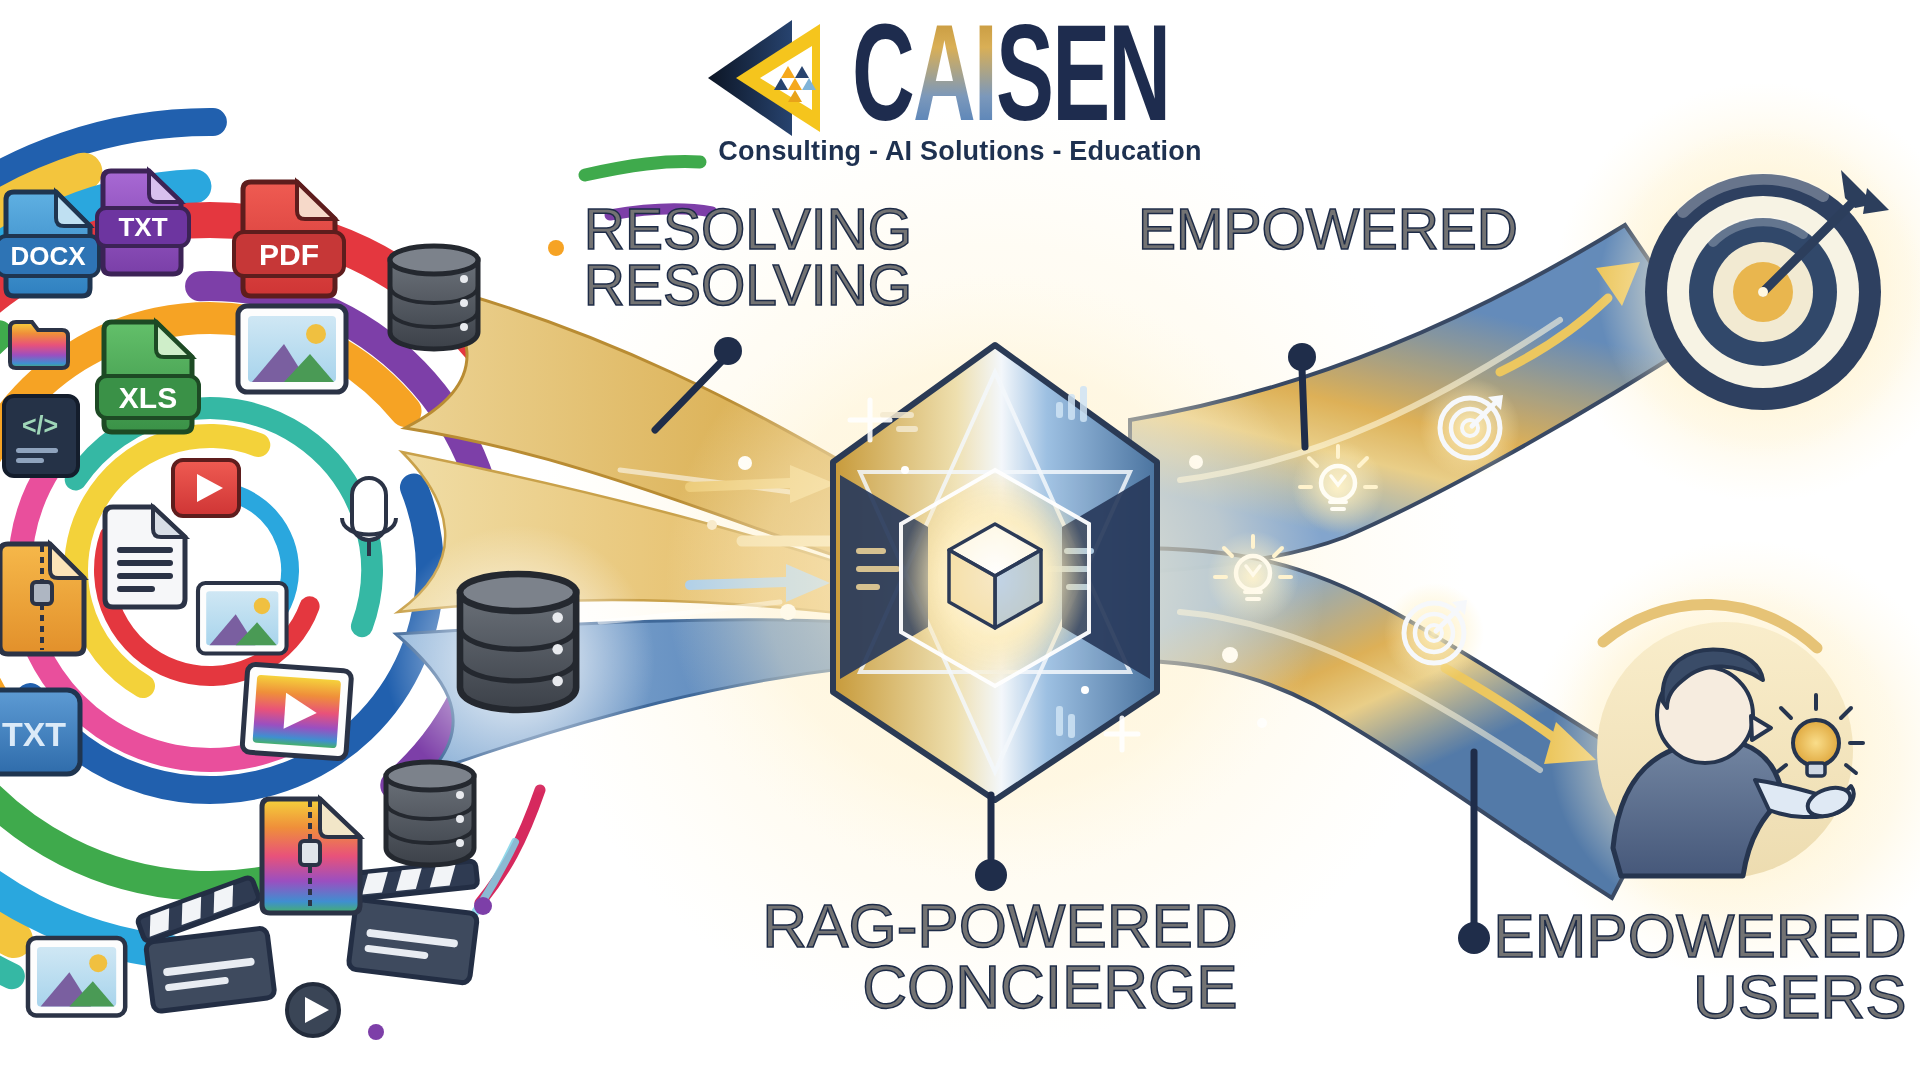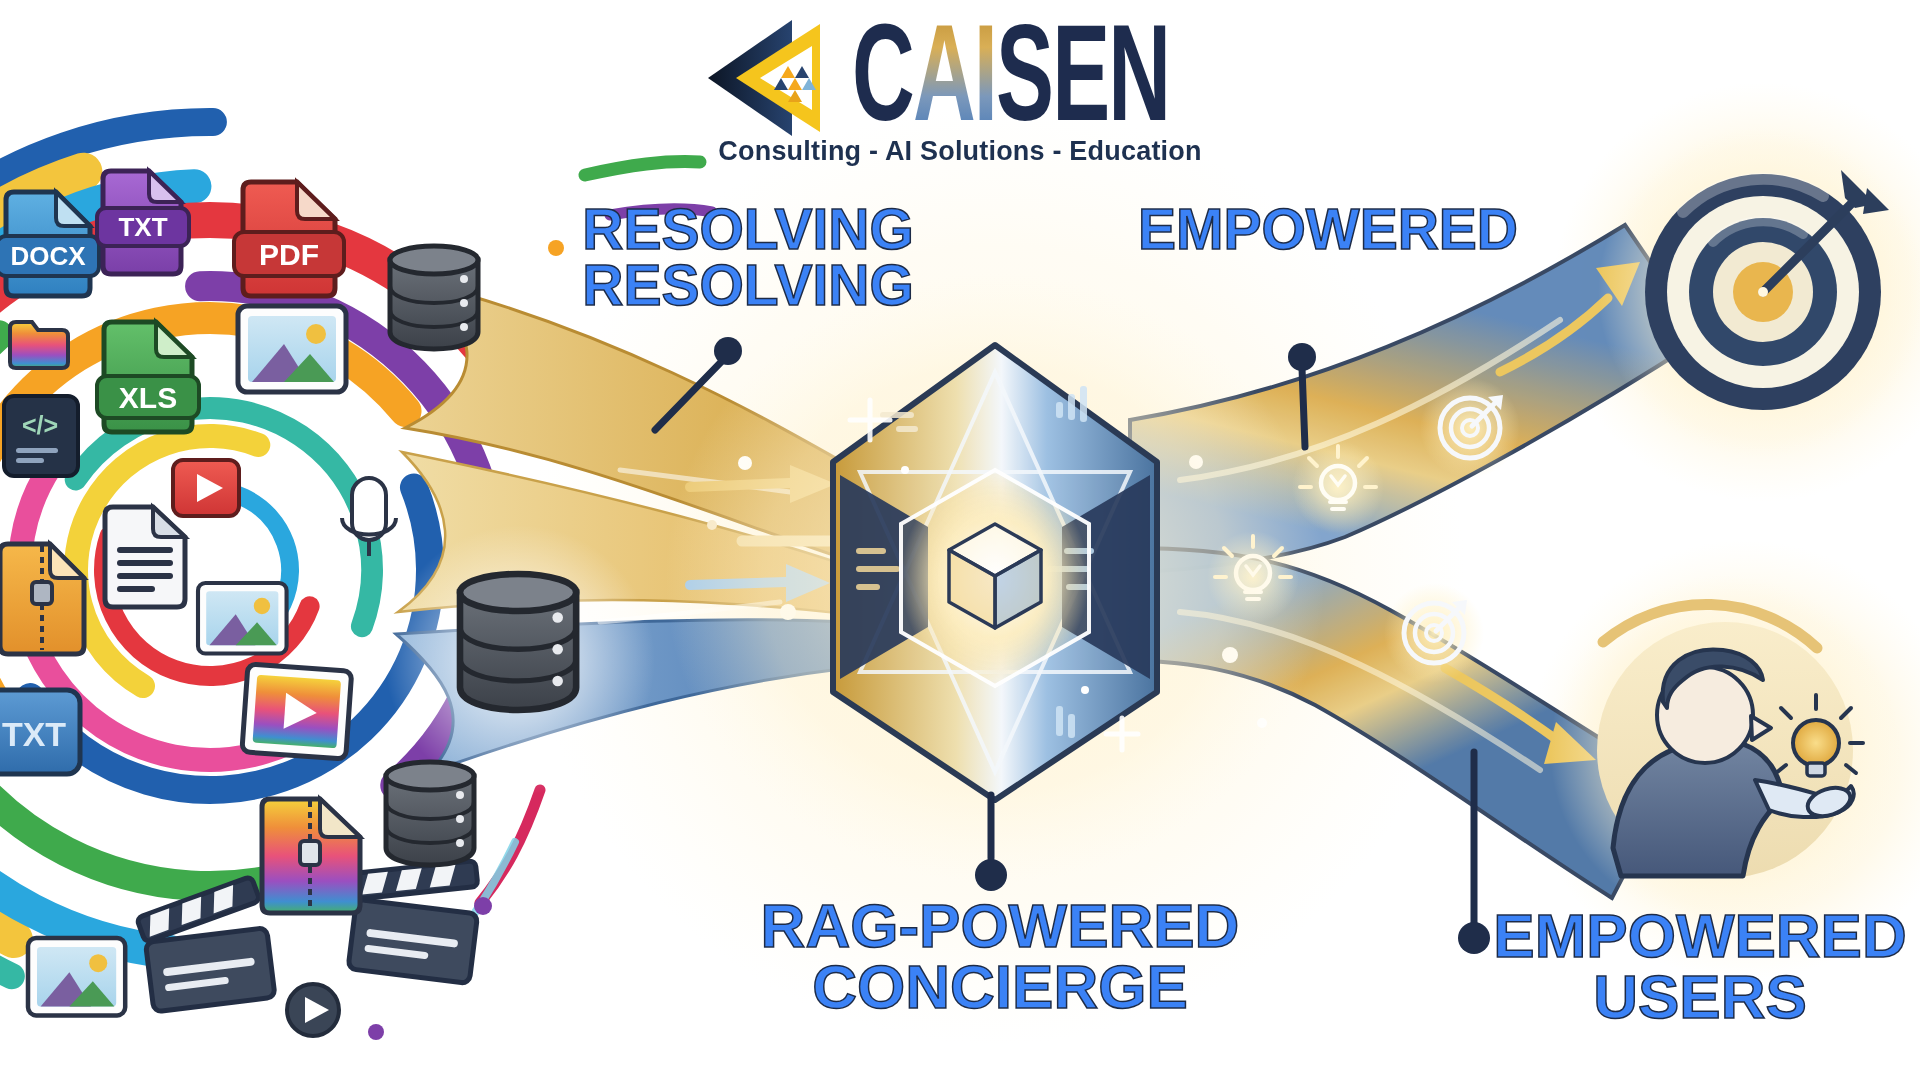"RESOLVING" .stage-label { color: #3b82f6 -> #737373; font-weight: 700 -> 400; text-align: center -> right }
